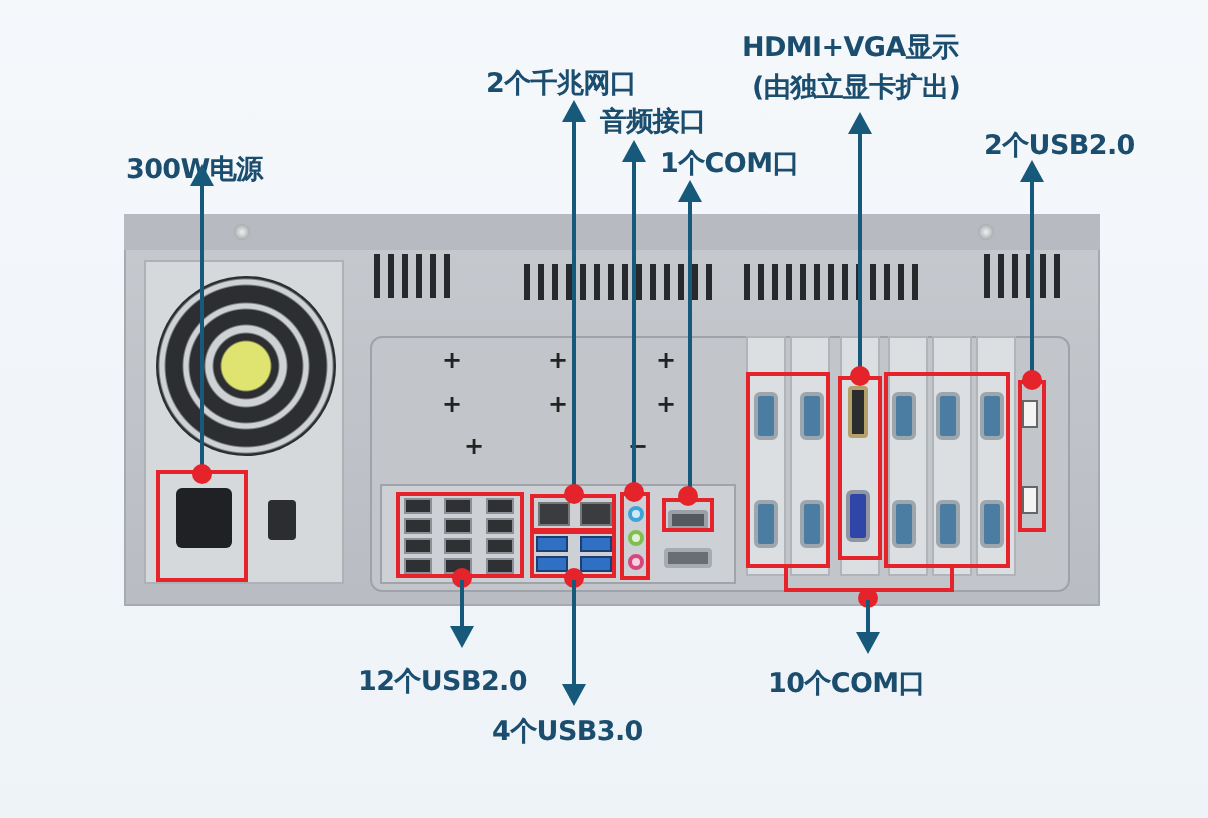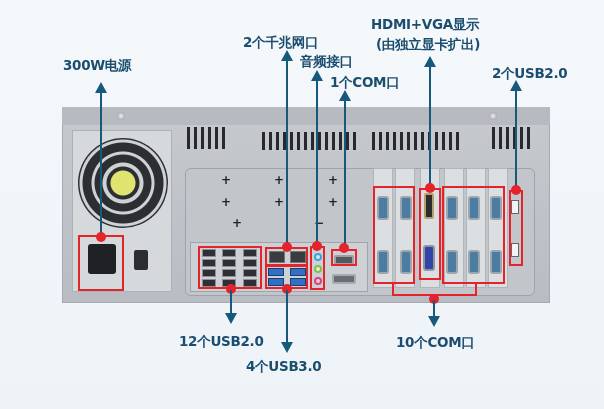"300W电源" div.lbl { top: 57px -> 77px }
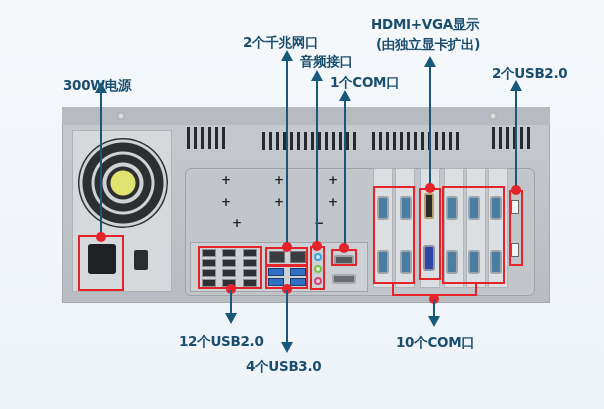"10个COM口" div.lbl { left: 396px -> 384px }
